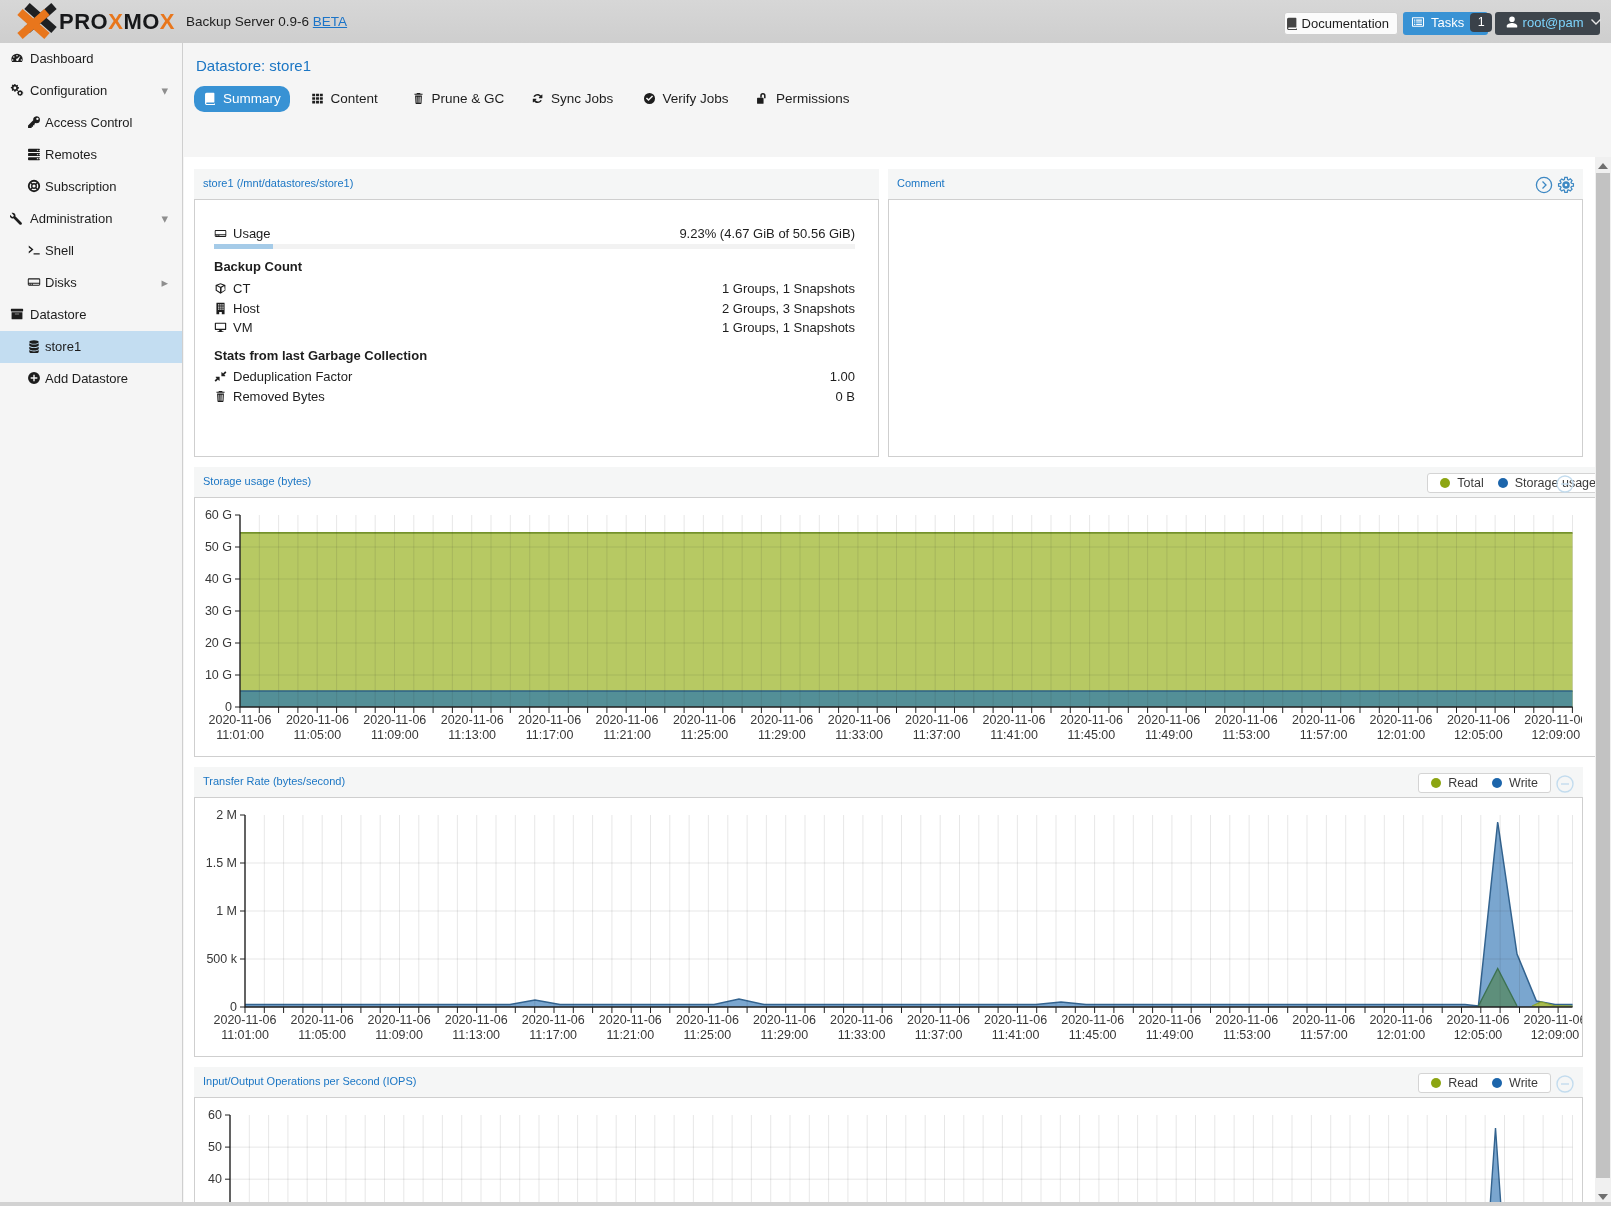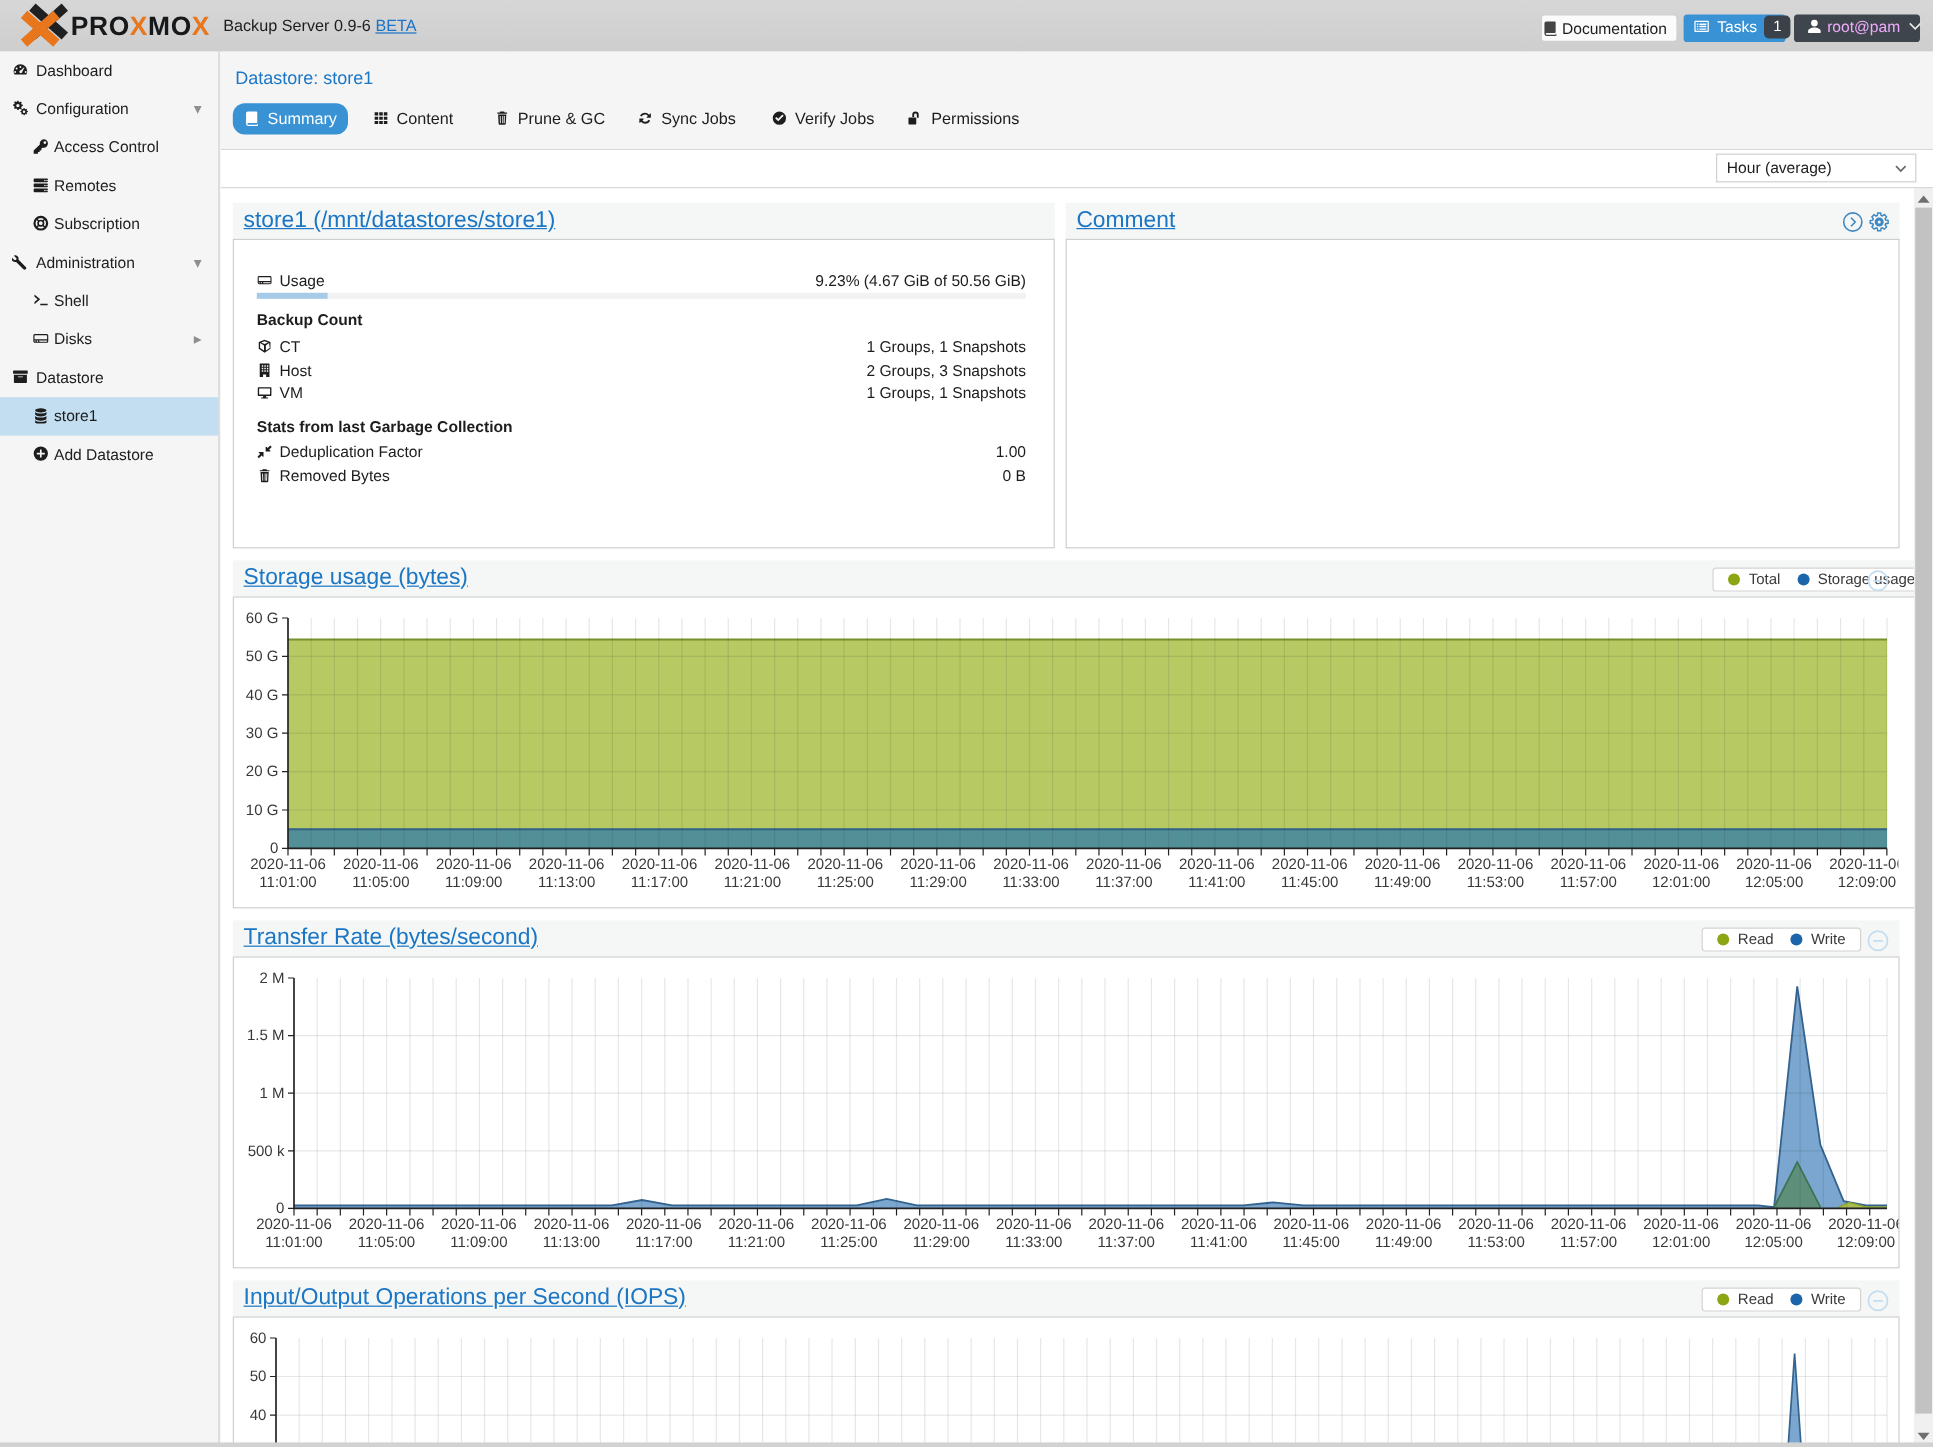"root@pam" div.hbtn { color: #f0abfc -> #7dd3fc }
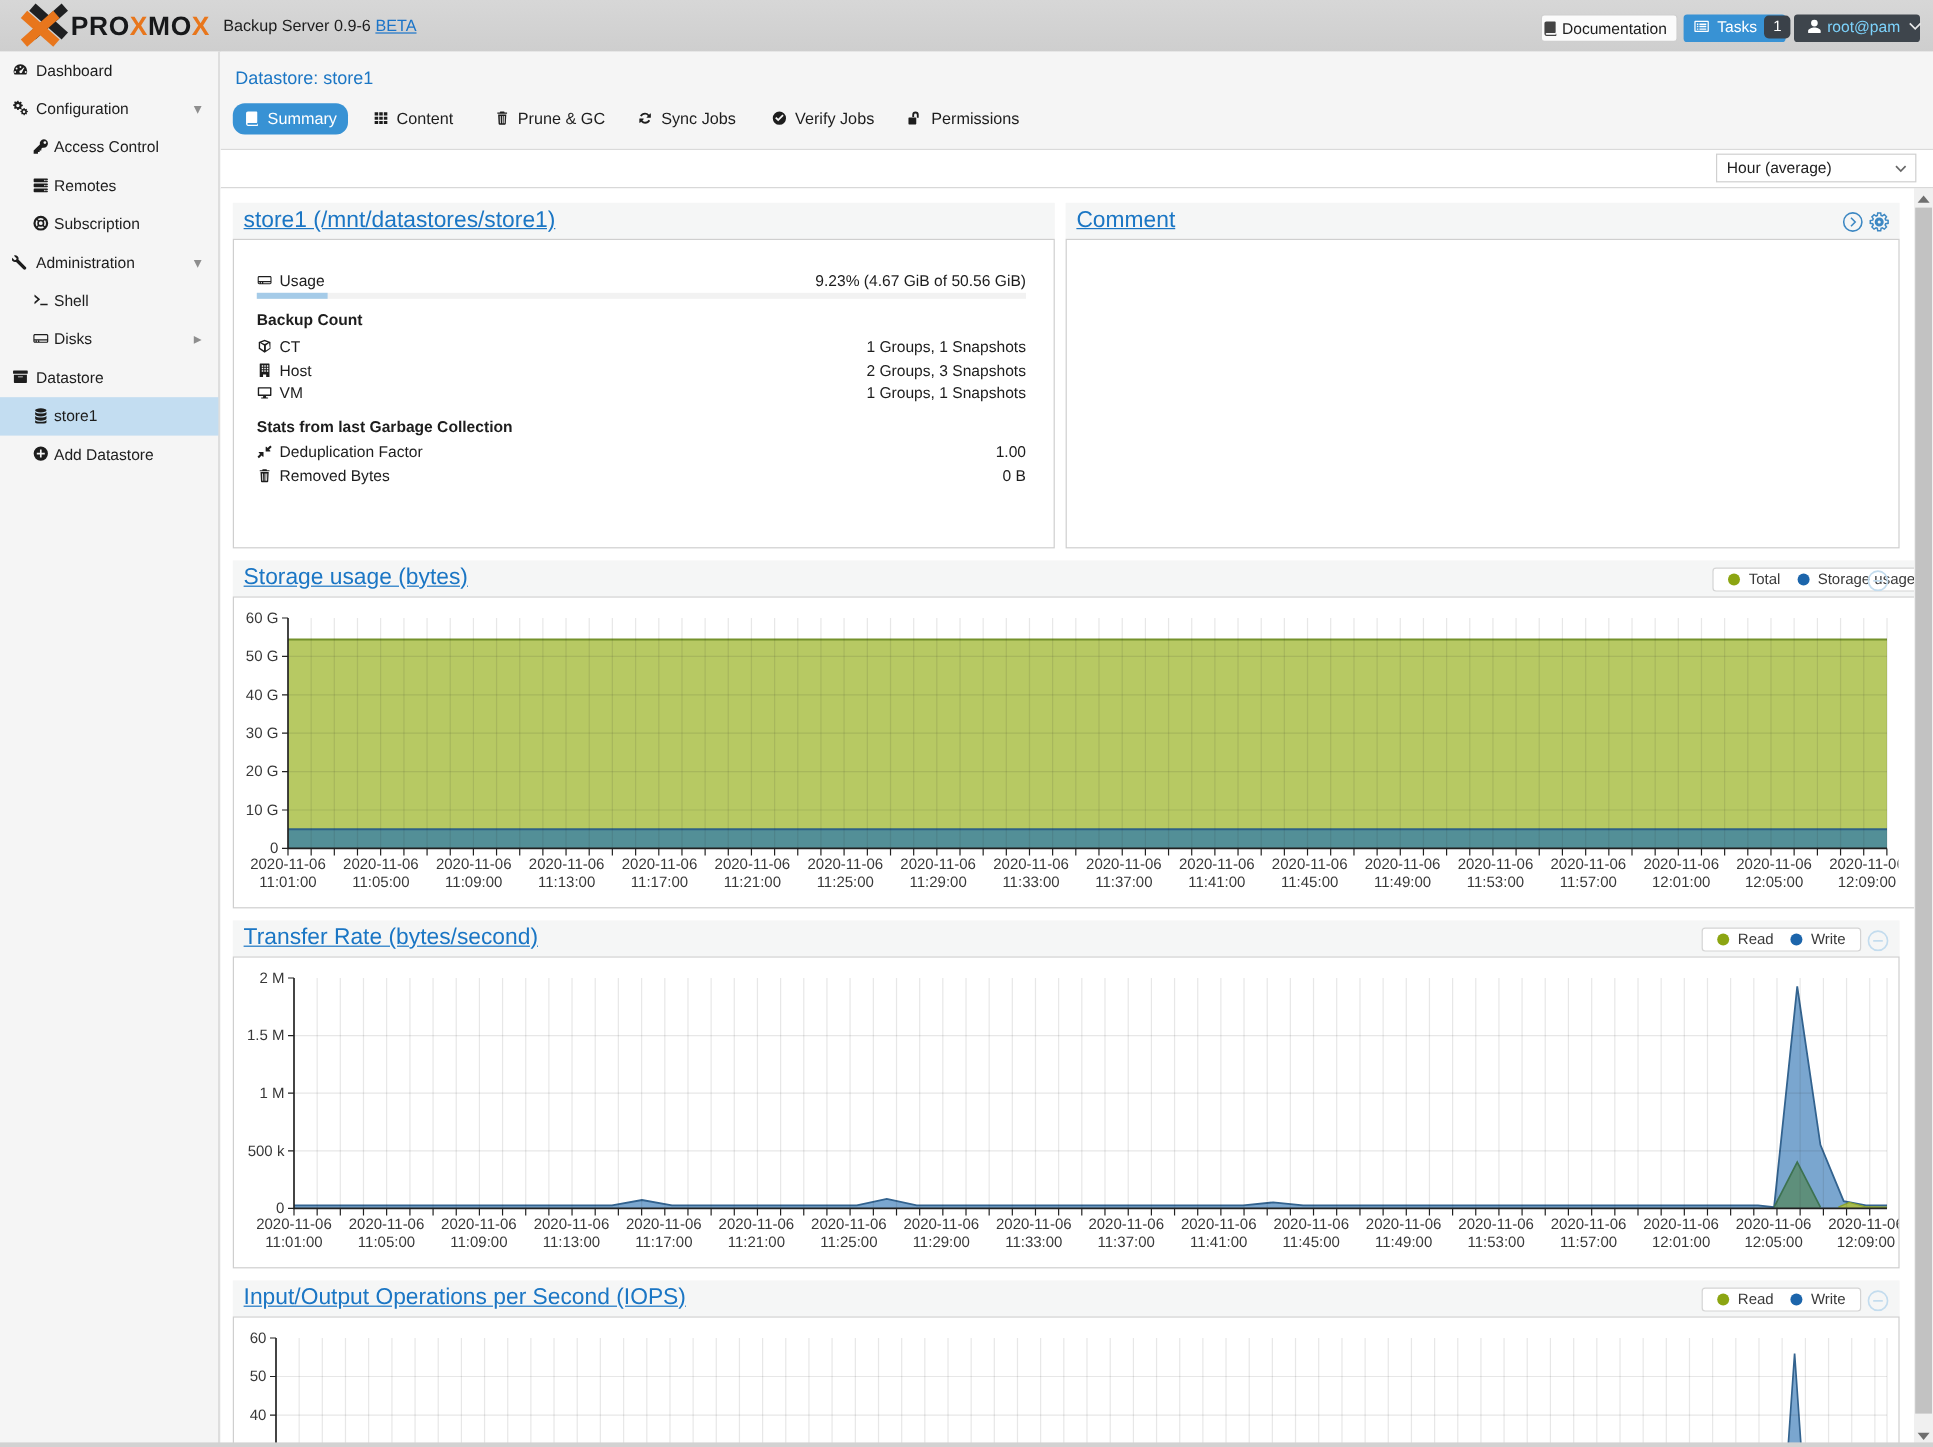"Hour (average)" div { html: <div> <div>Hour (average)<svg> <path></path> </svg></div> </div> -> none }
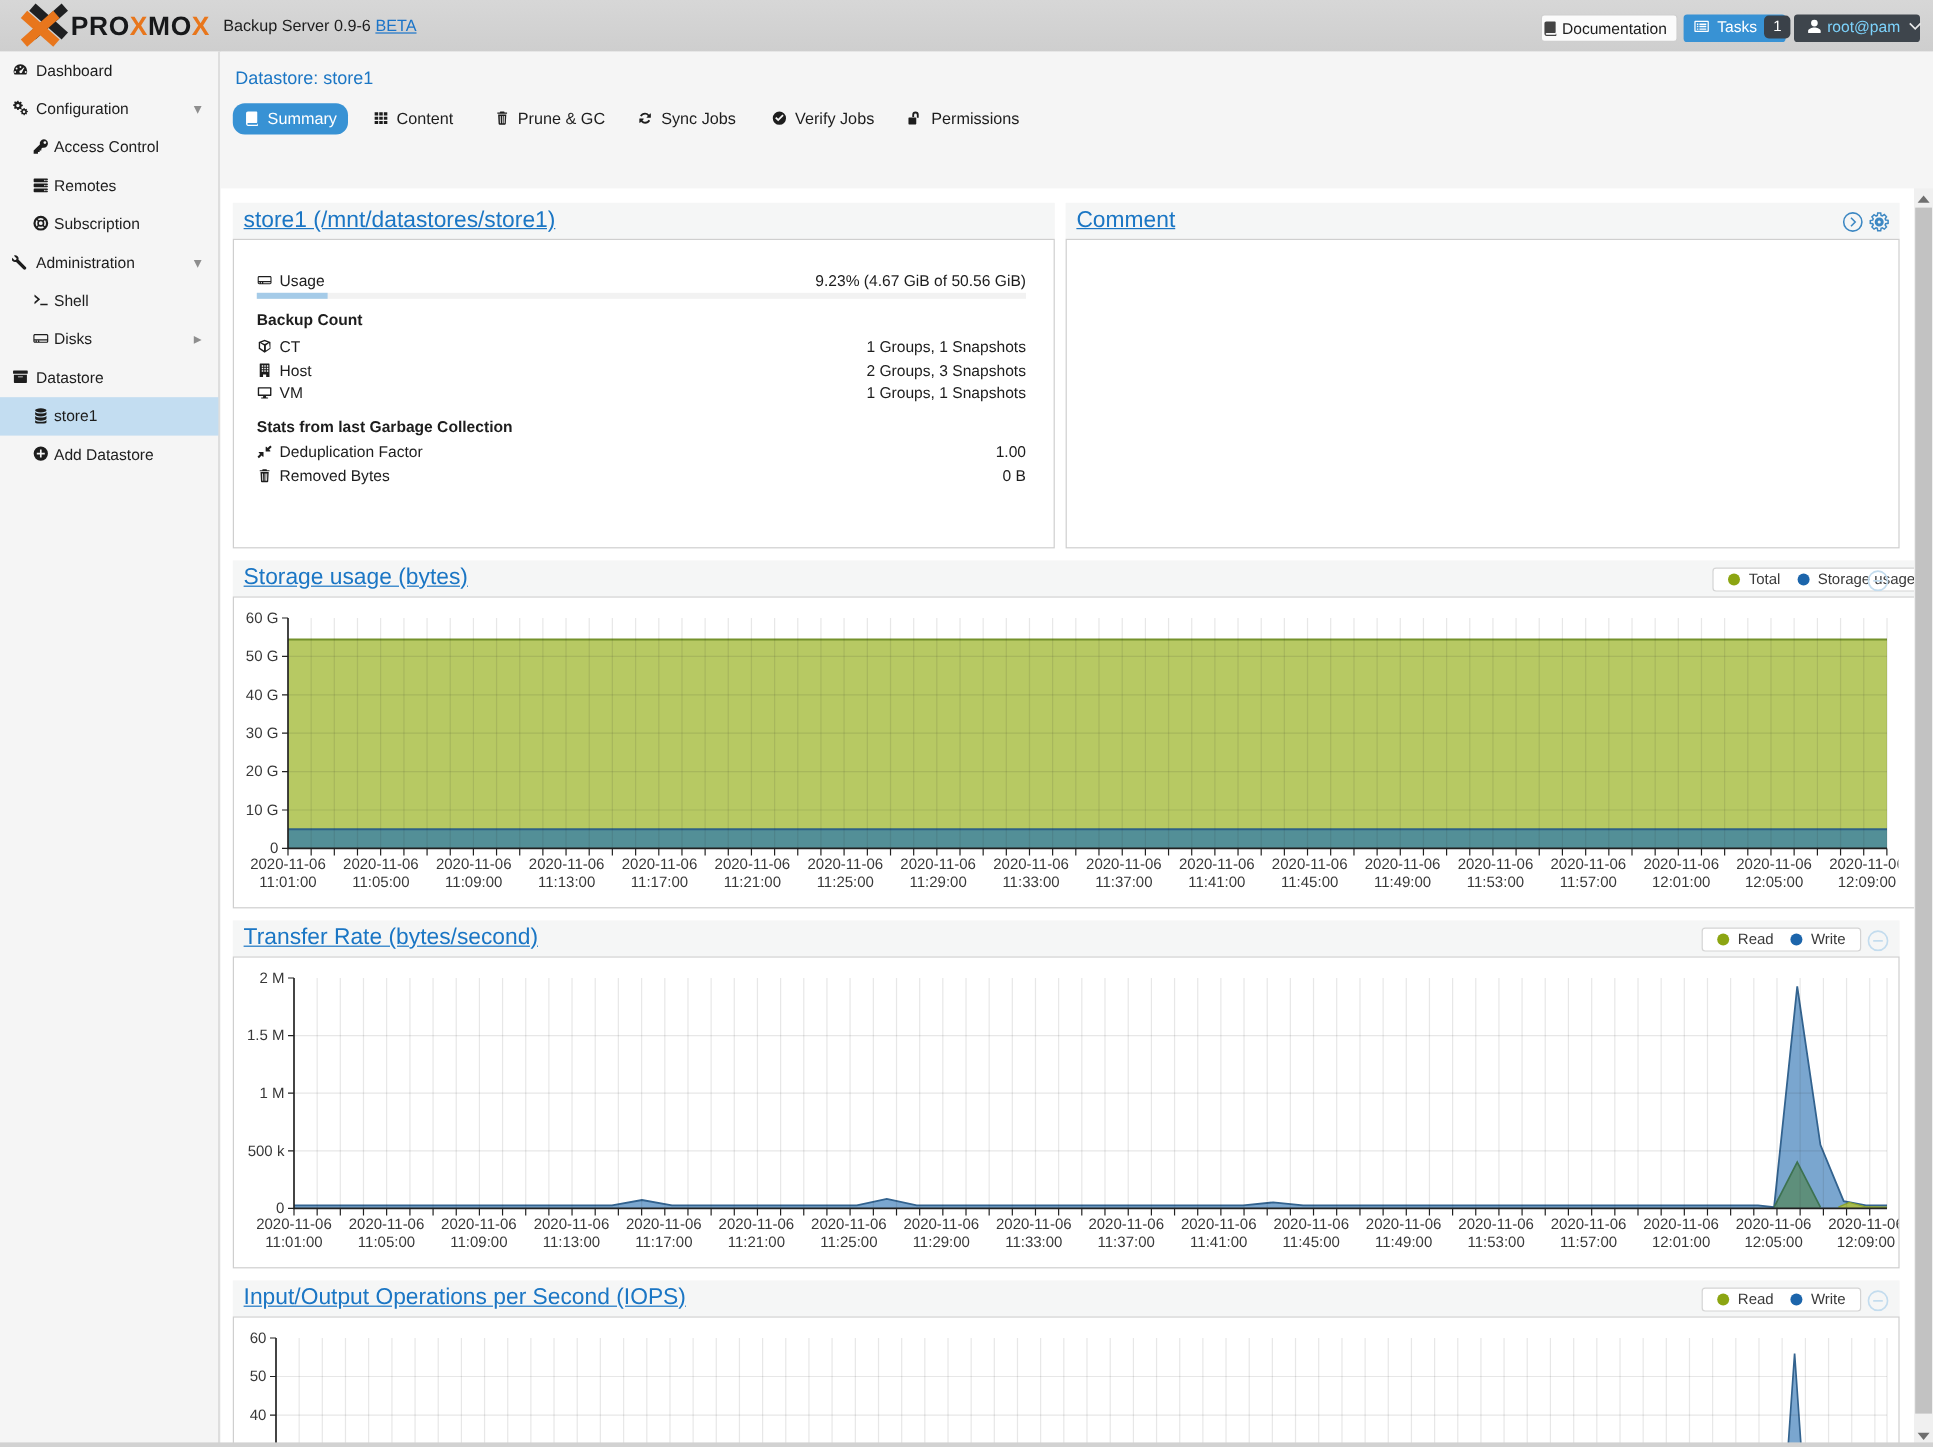"store1 (/mnt/datastores/store1)" .ptitle { font-size: 19px -> 11px; text-decoration: underline -> none }
